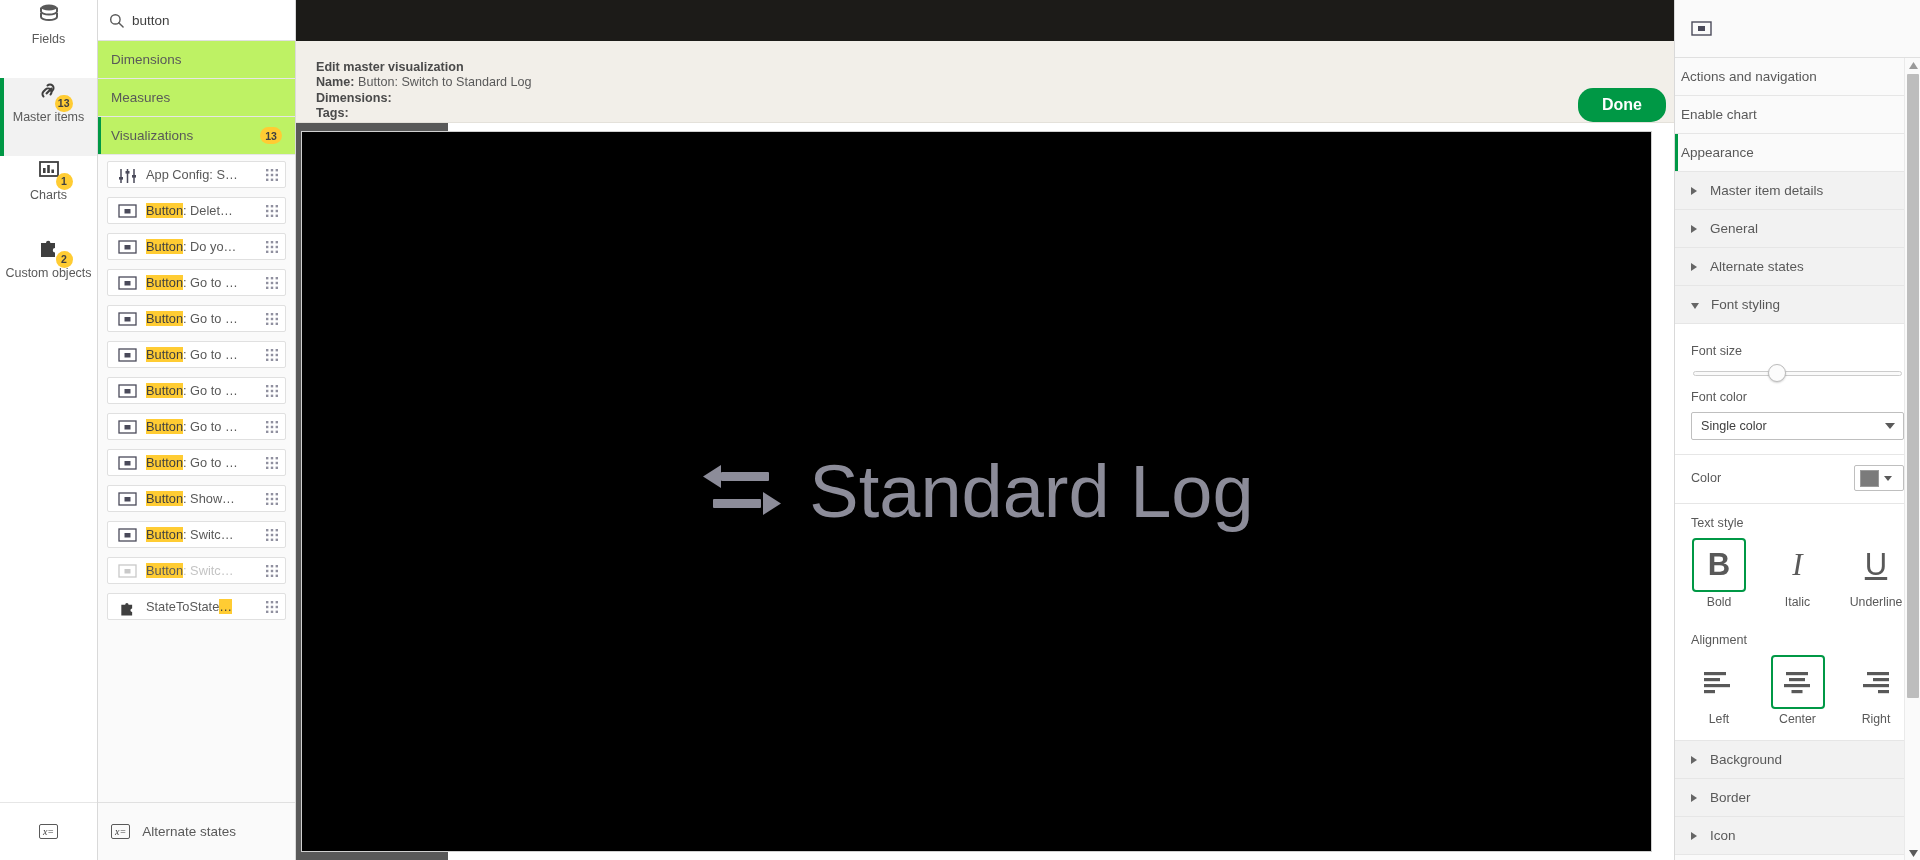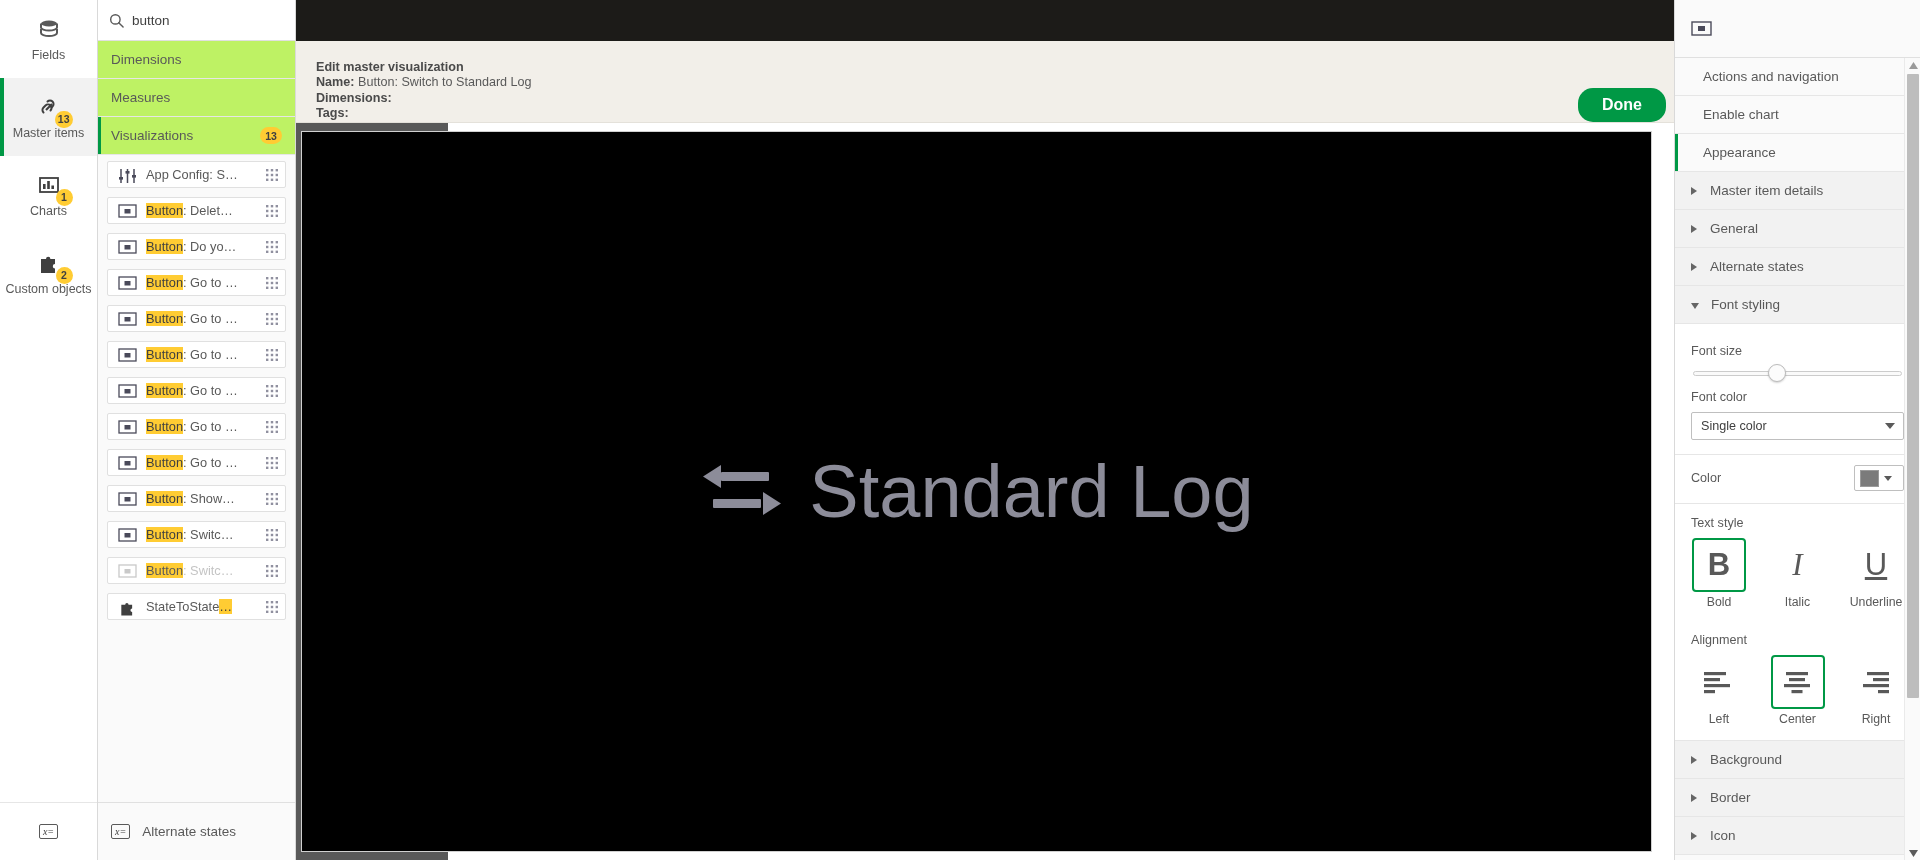"Fields" .rail-item { justify-content: center -> none }
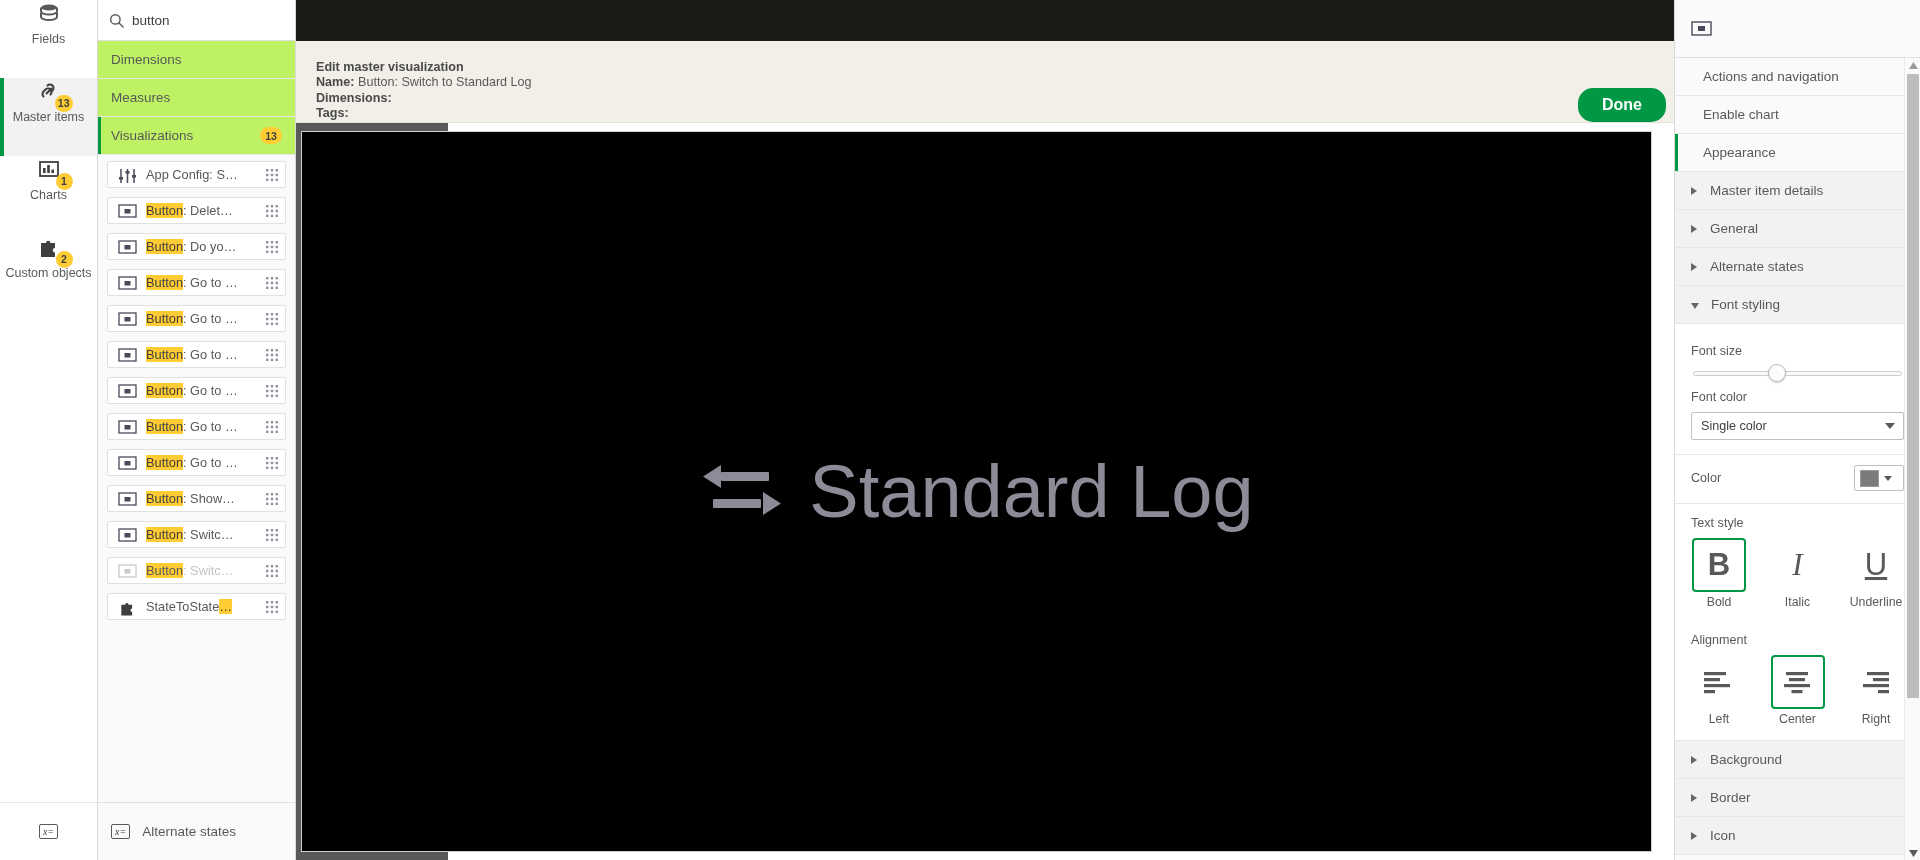"Actions and navigation" .rp-row { padding: 0 28px -> 0 6px }
